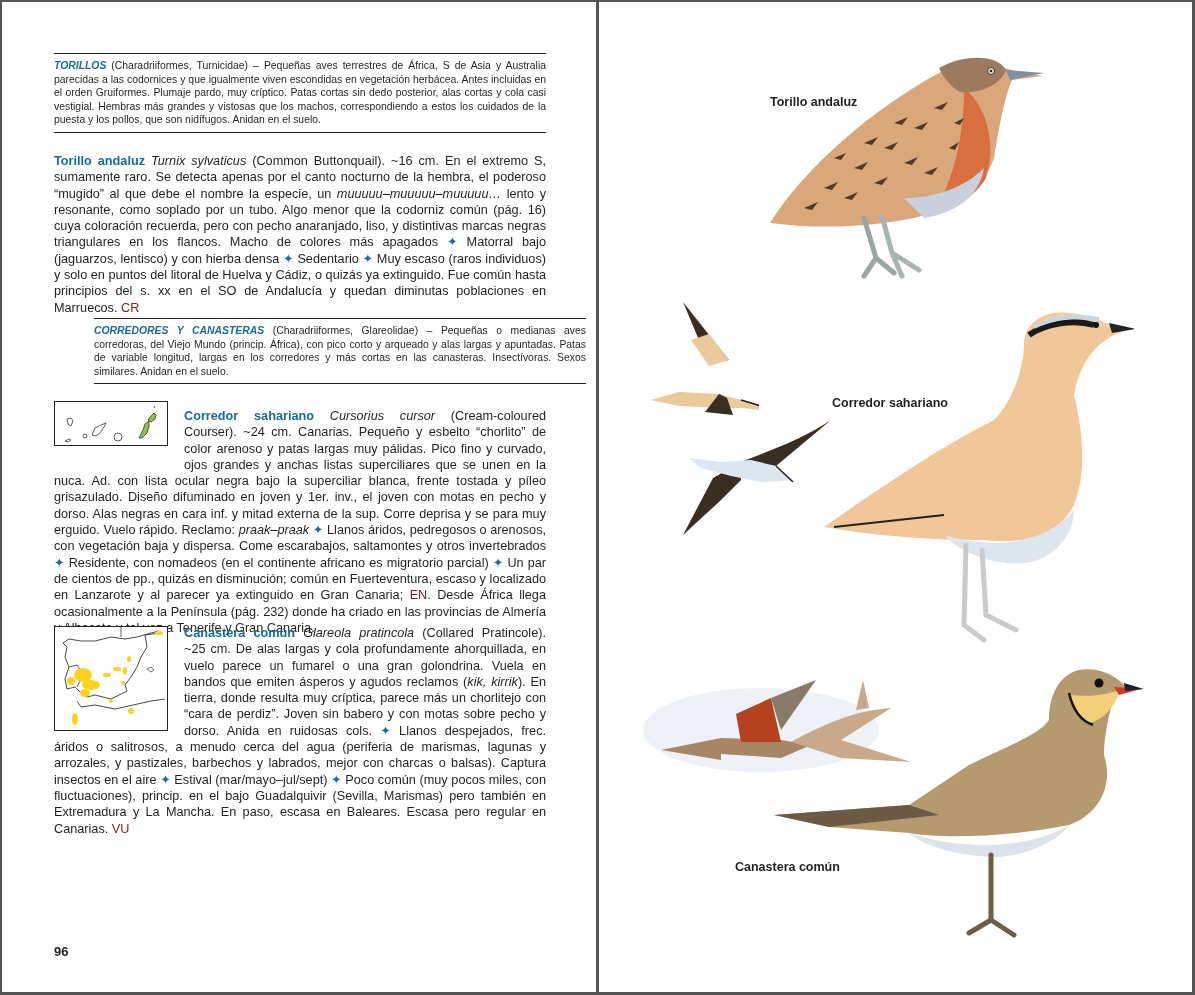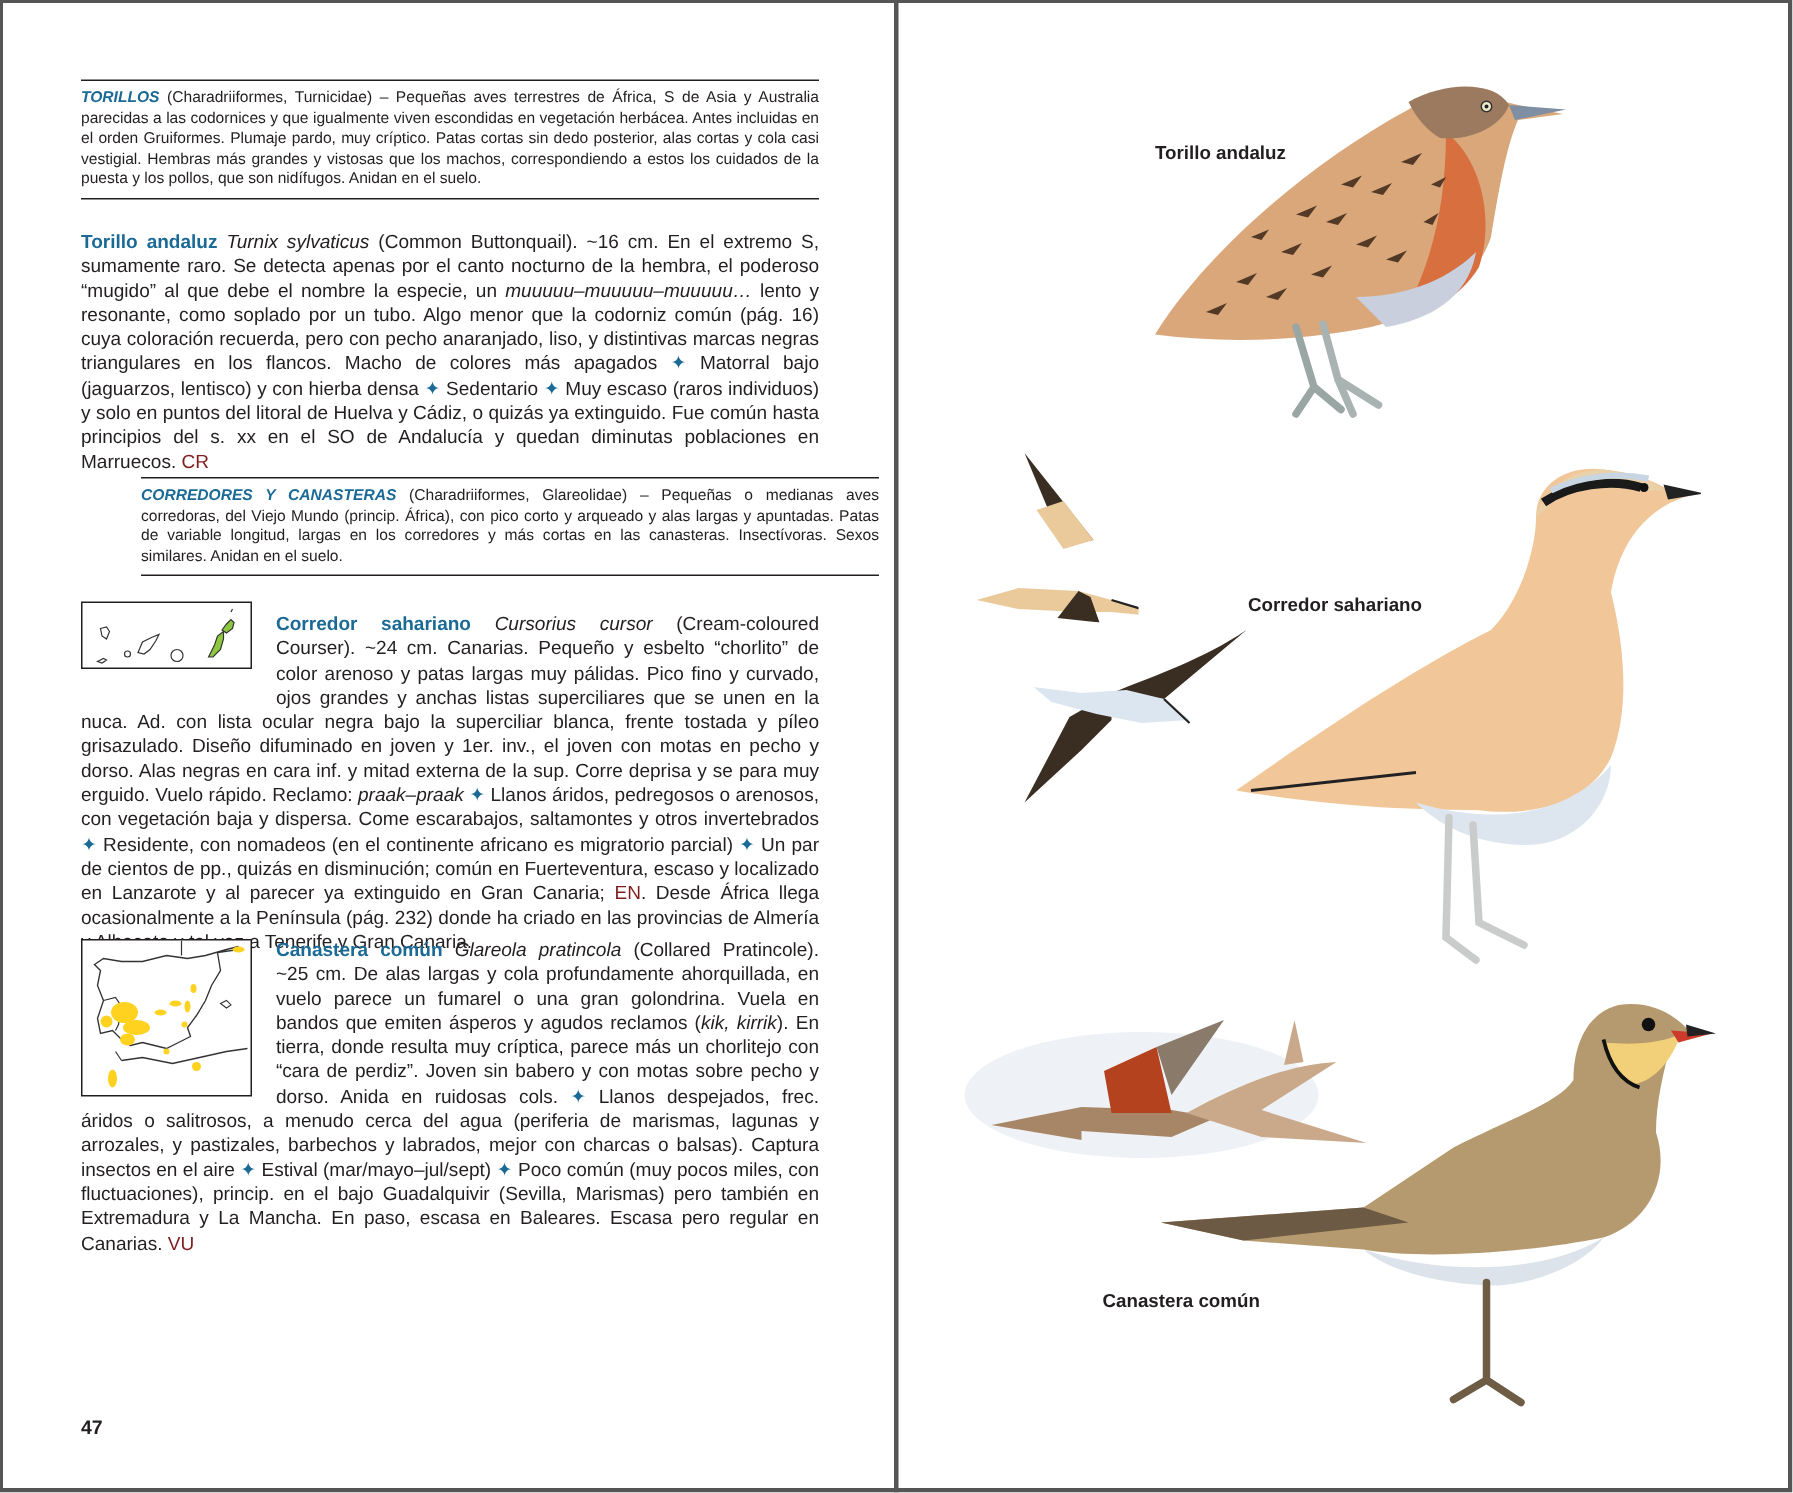"47" div.page-number { text: 47 -> 96 }
